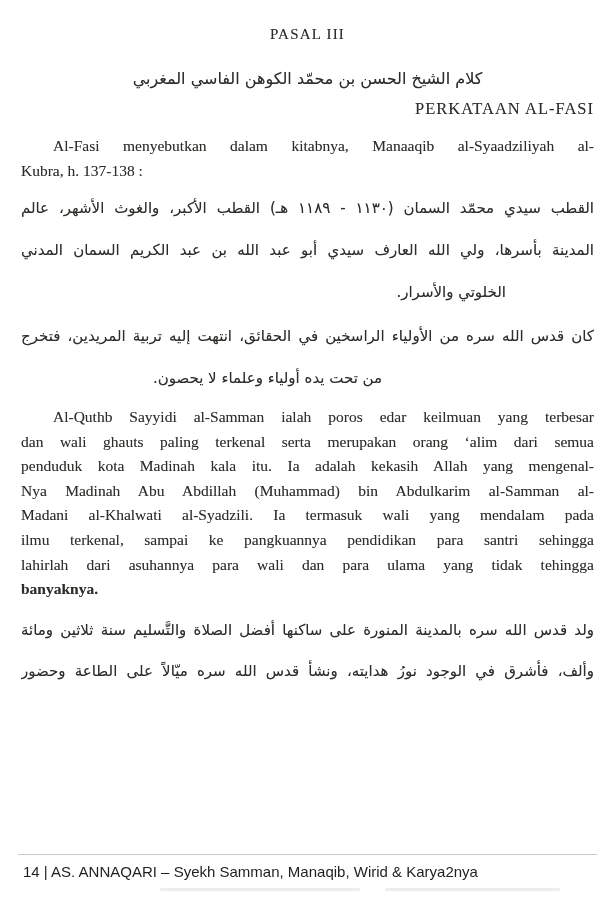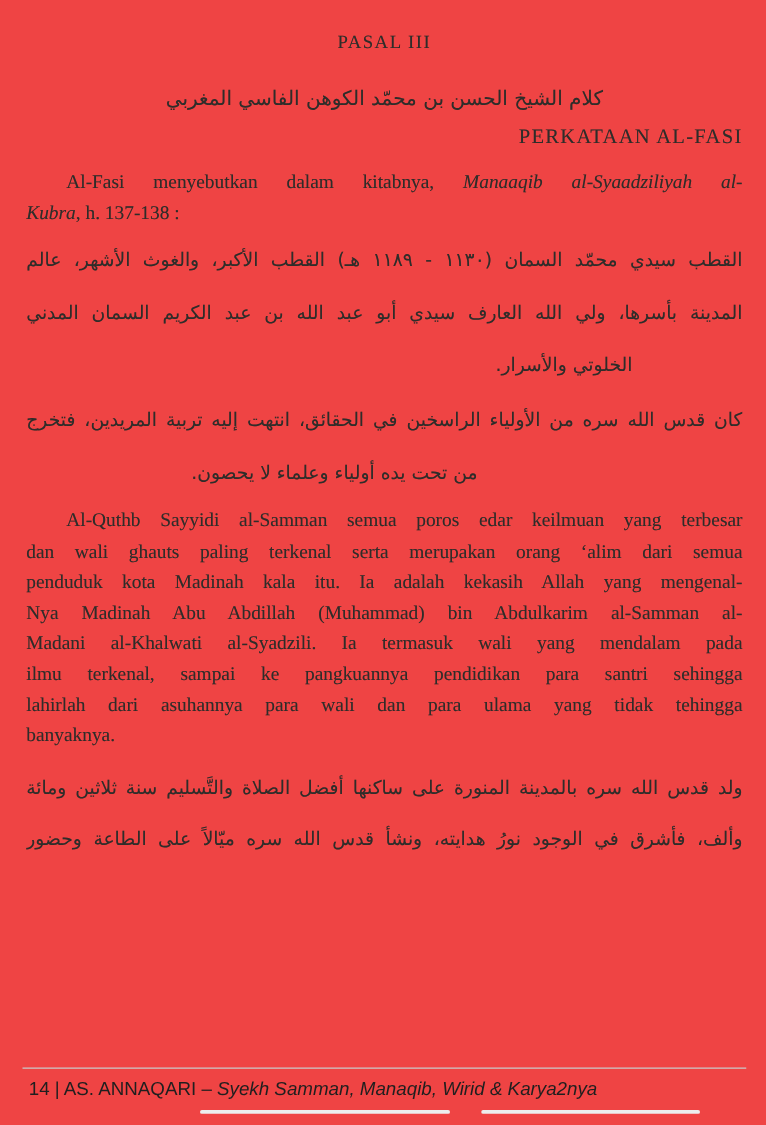"PASAL III" .page { background: #ef4444 -> #ffffff }
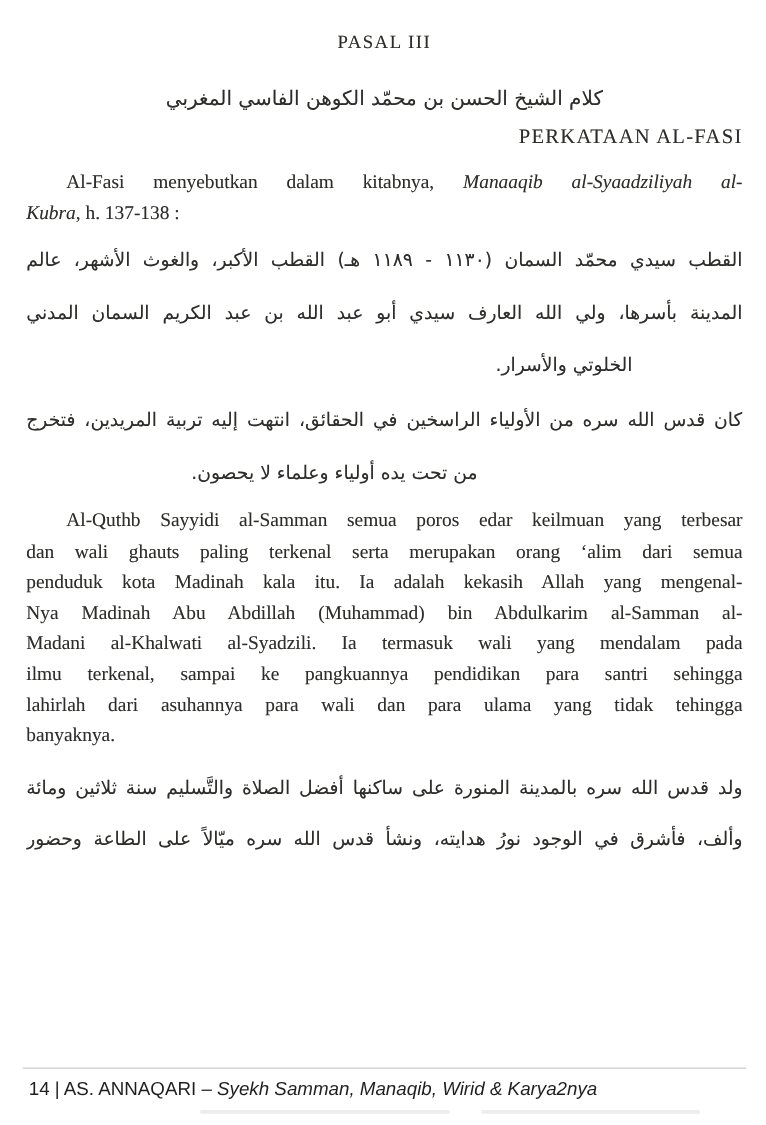"Manaaqib al-Syaadziliyah al-" .it { font-style: italic -> none }
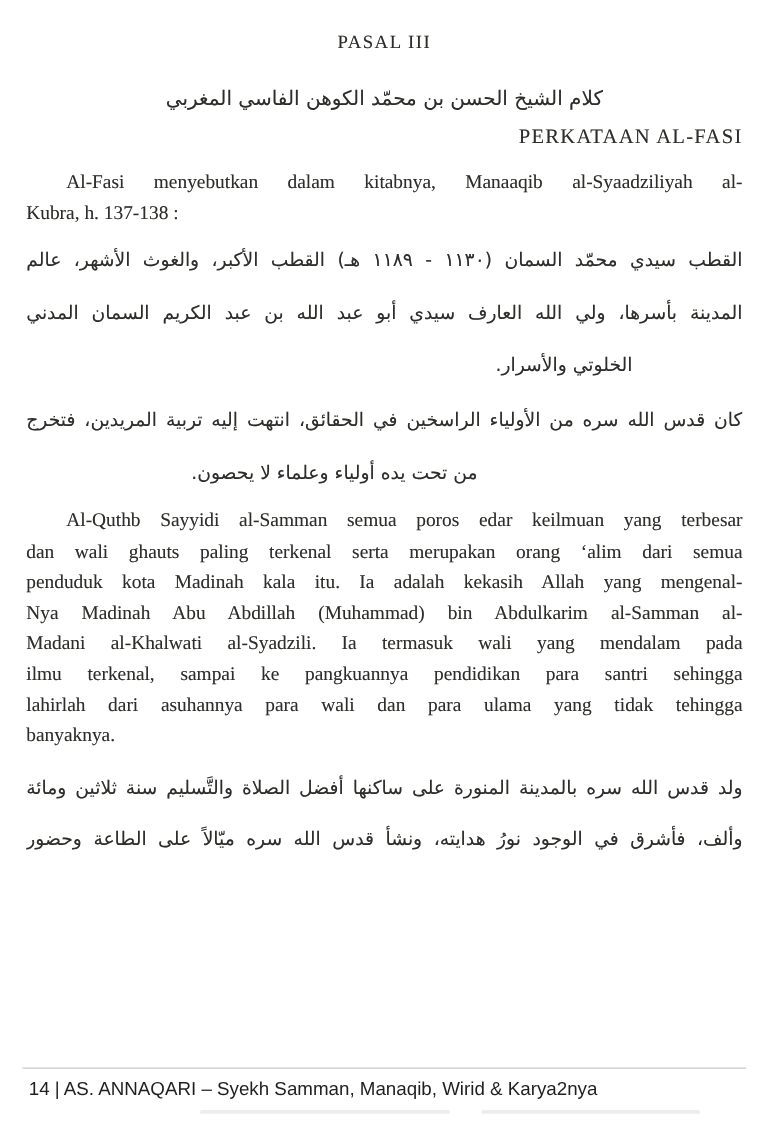"Al-Quthb Sayyidi al-Samman semua poros" div.ln { text: semua -> ialah }
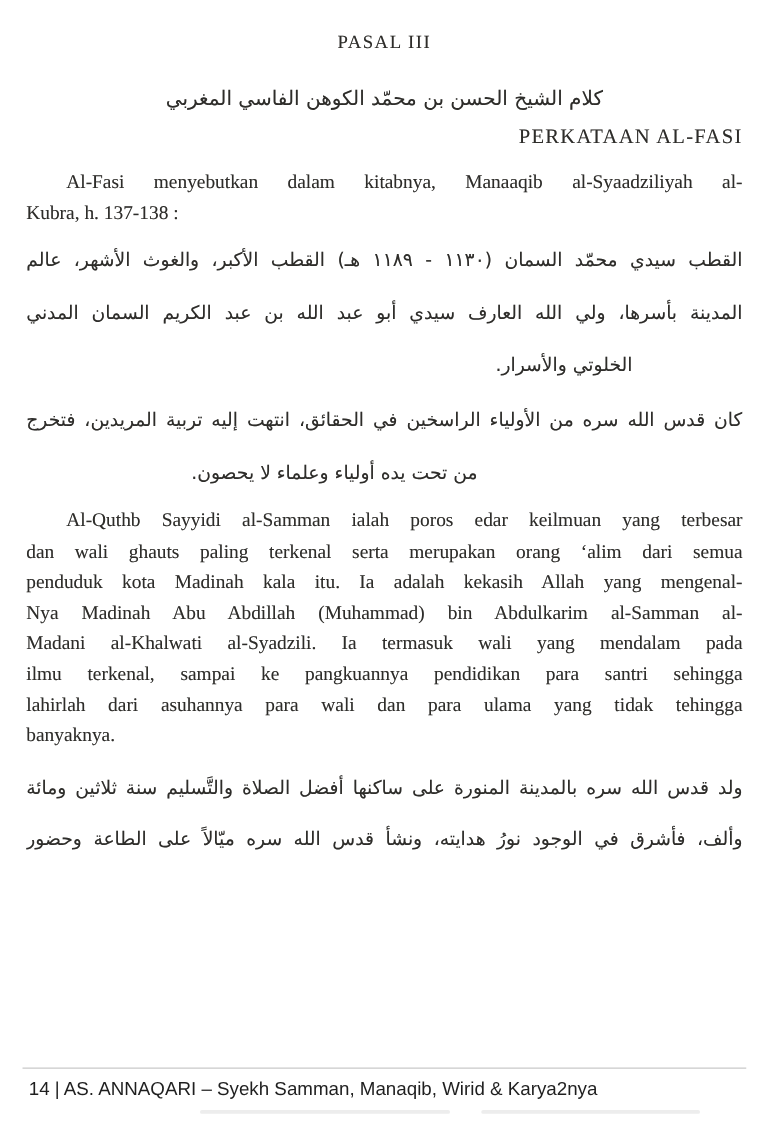"banyaknya." .left-last { font-weight: none -> bold }
